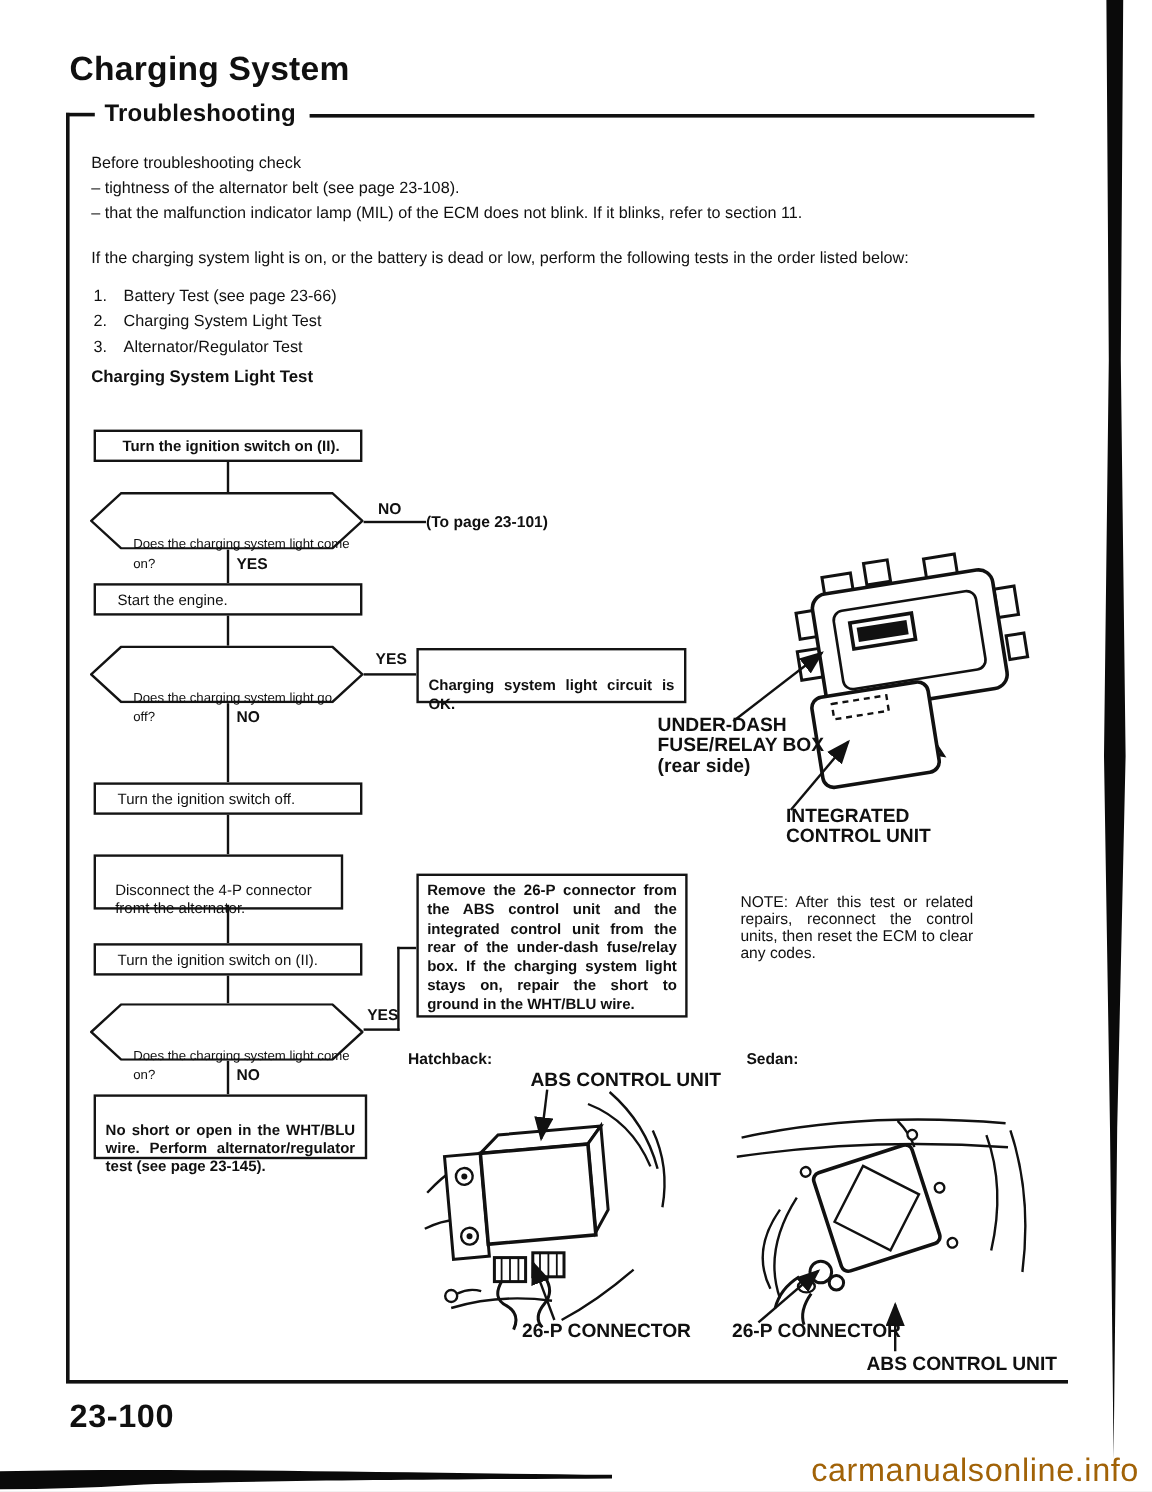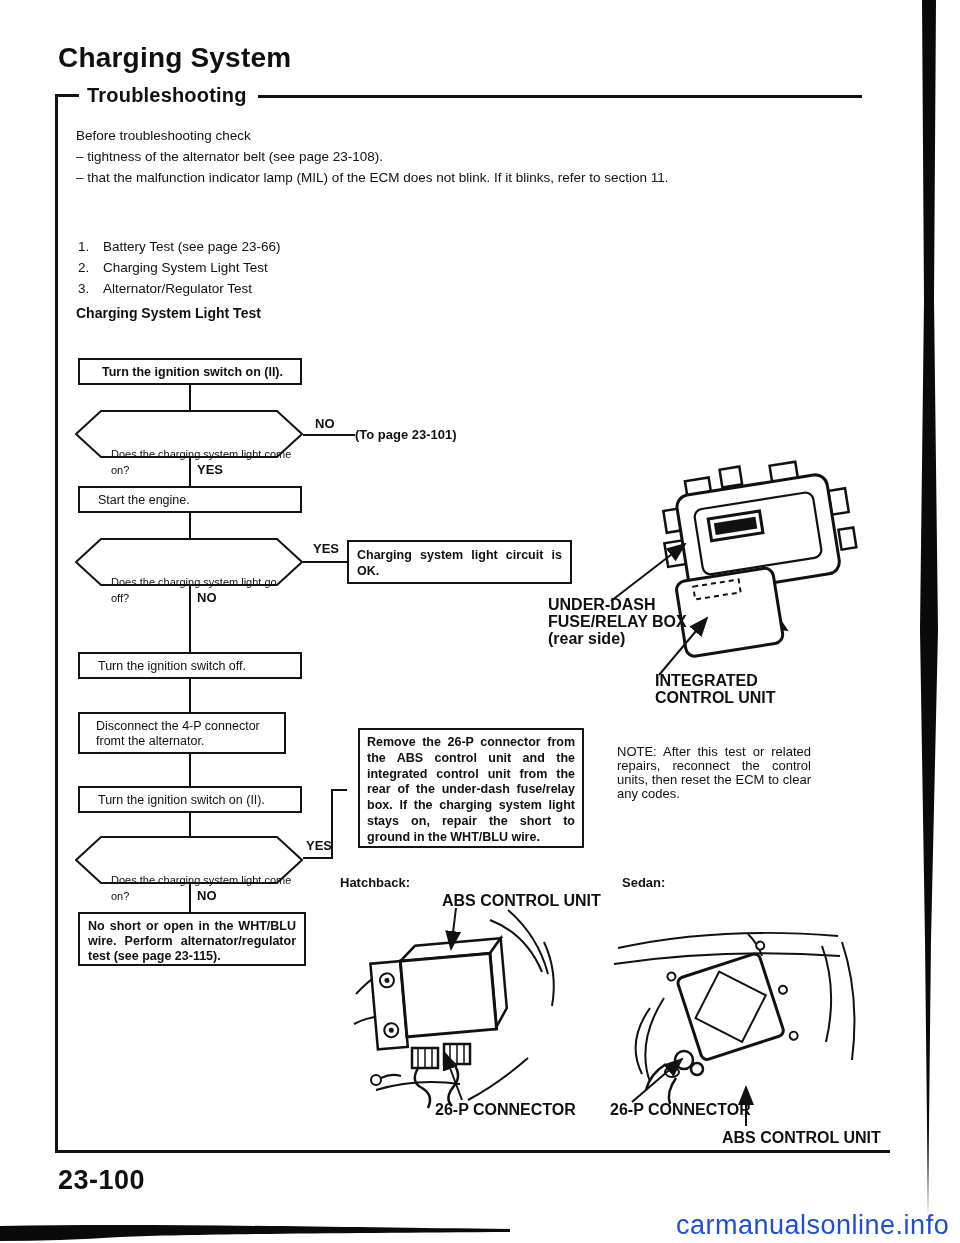"If the charging system light" div.abs { html: none -> <div>If the charging system light is on, or the battery is dead or low, perform the following tests in the order listed below:</div> }
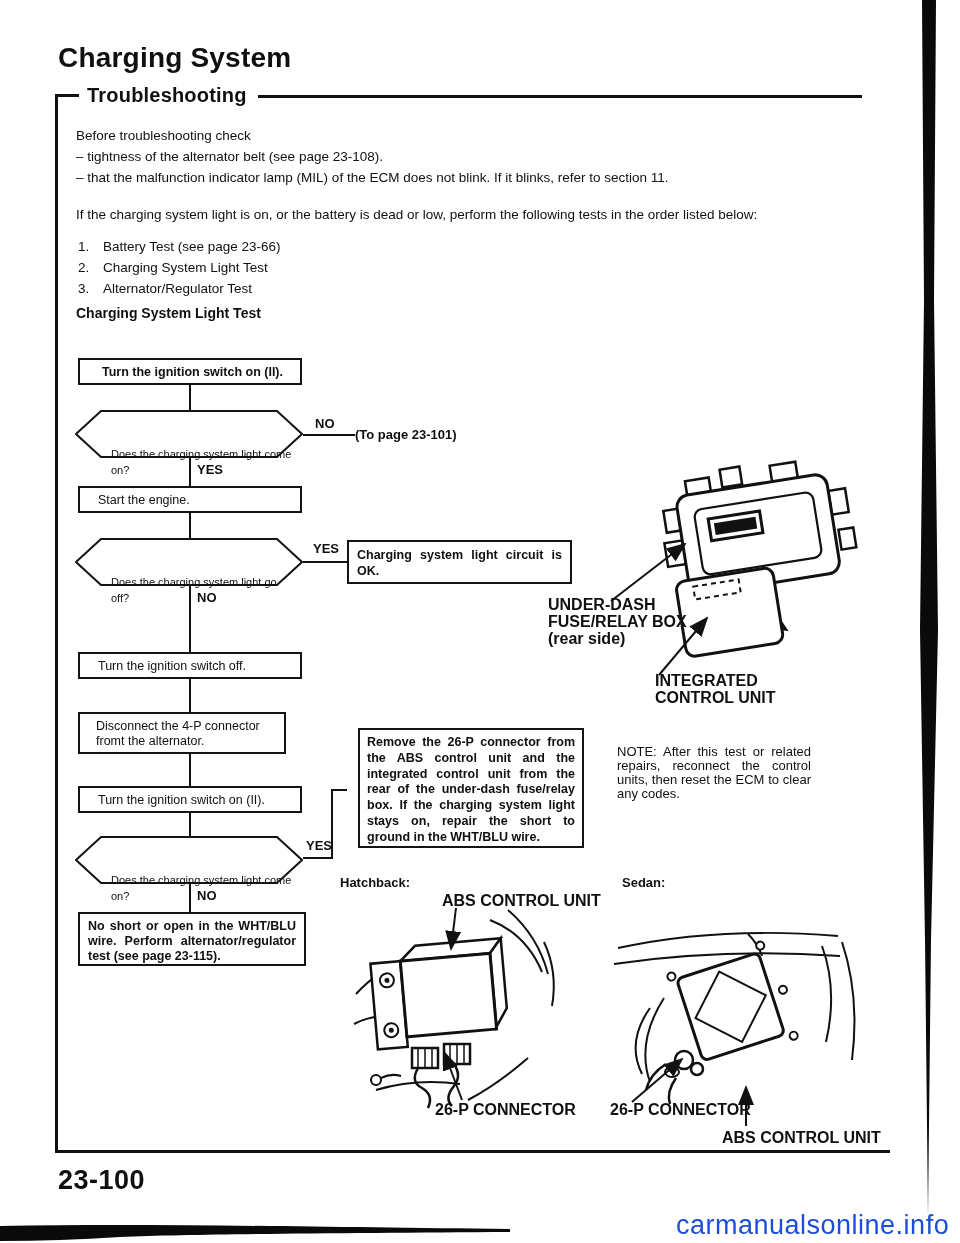"Charging system light circuit is" .fc-multi { padding: 5px 8px -> 21px 8px }
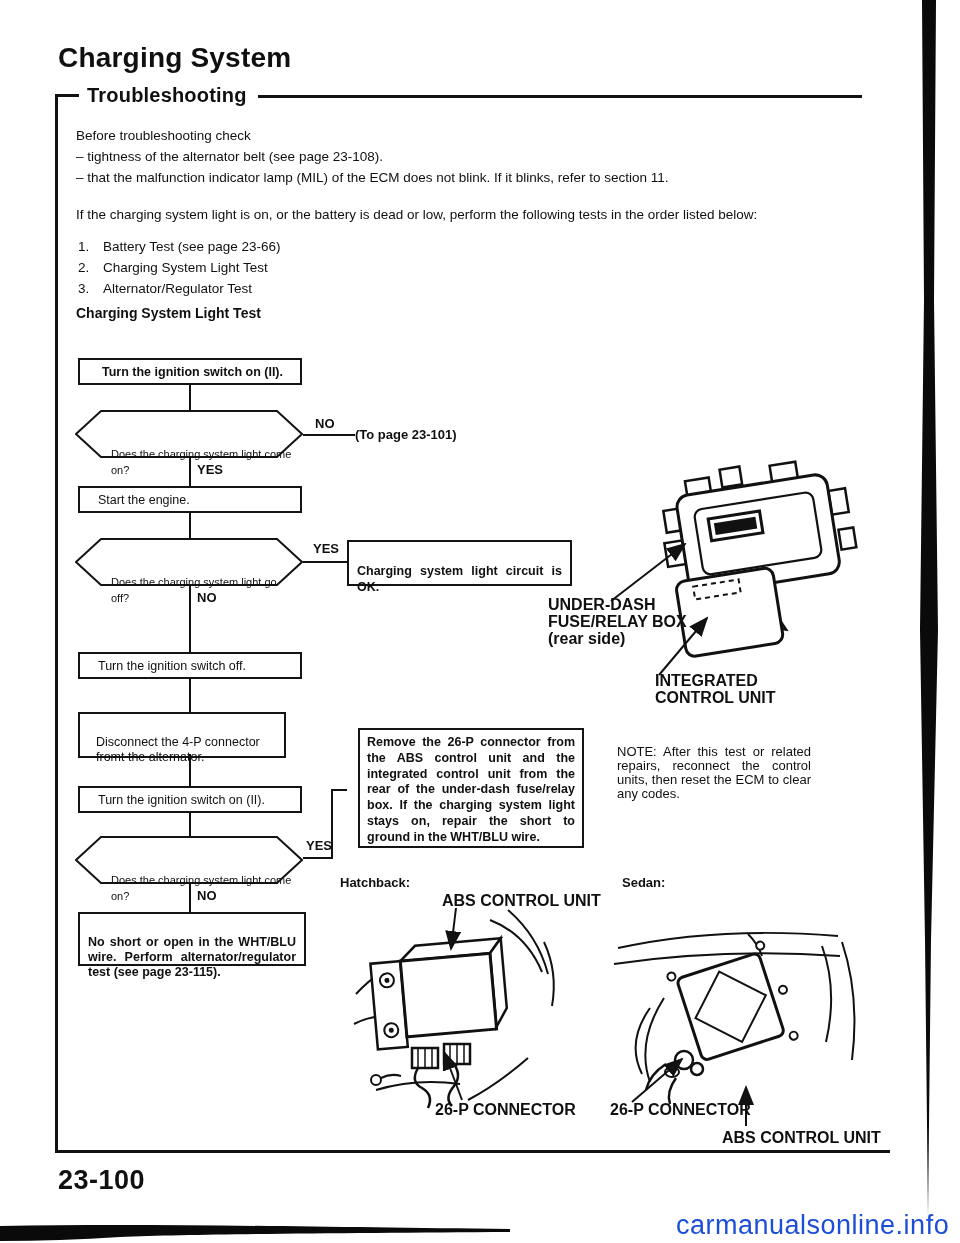"Remove the 26-P connector from" div.fc-box { margin-left: 11px -> none }
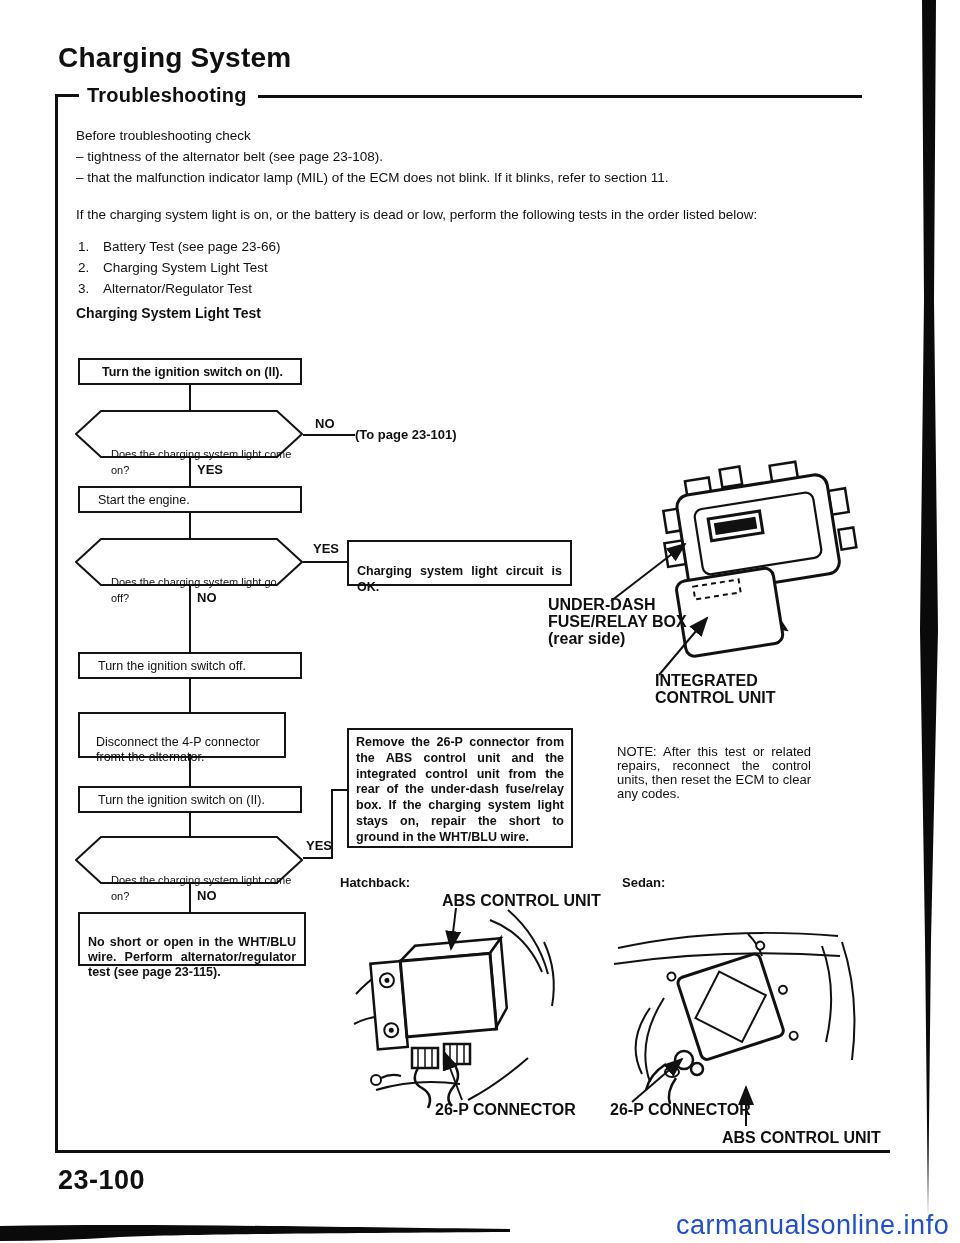"No short or open in" span { text: 23-115 -> 23-145 }
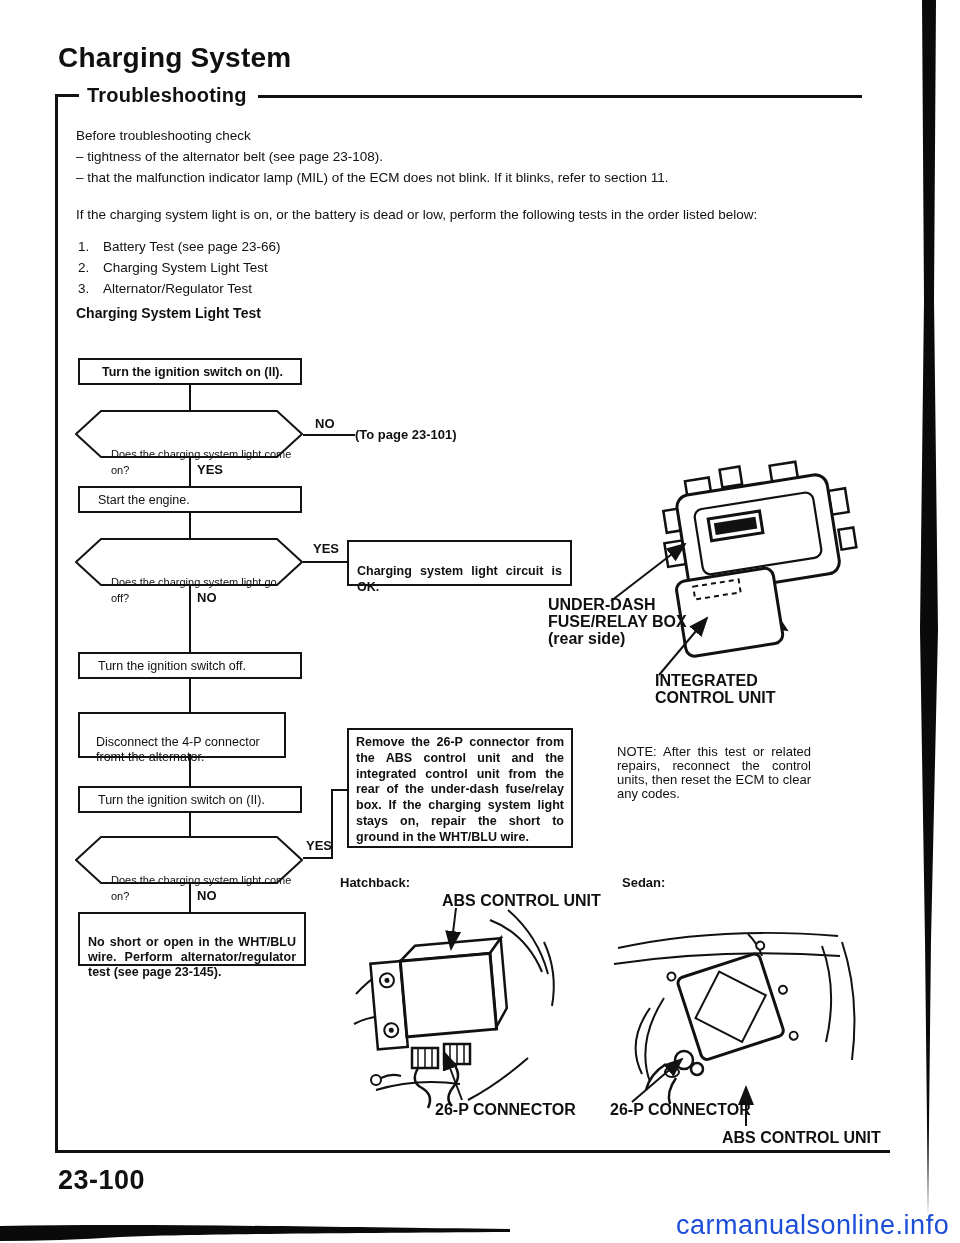"carmanualsonline.info" .watermark { color: #1d4ed8 -> #a16207 }
